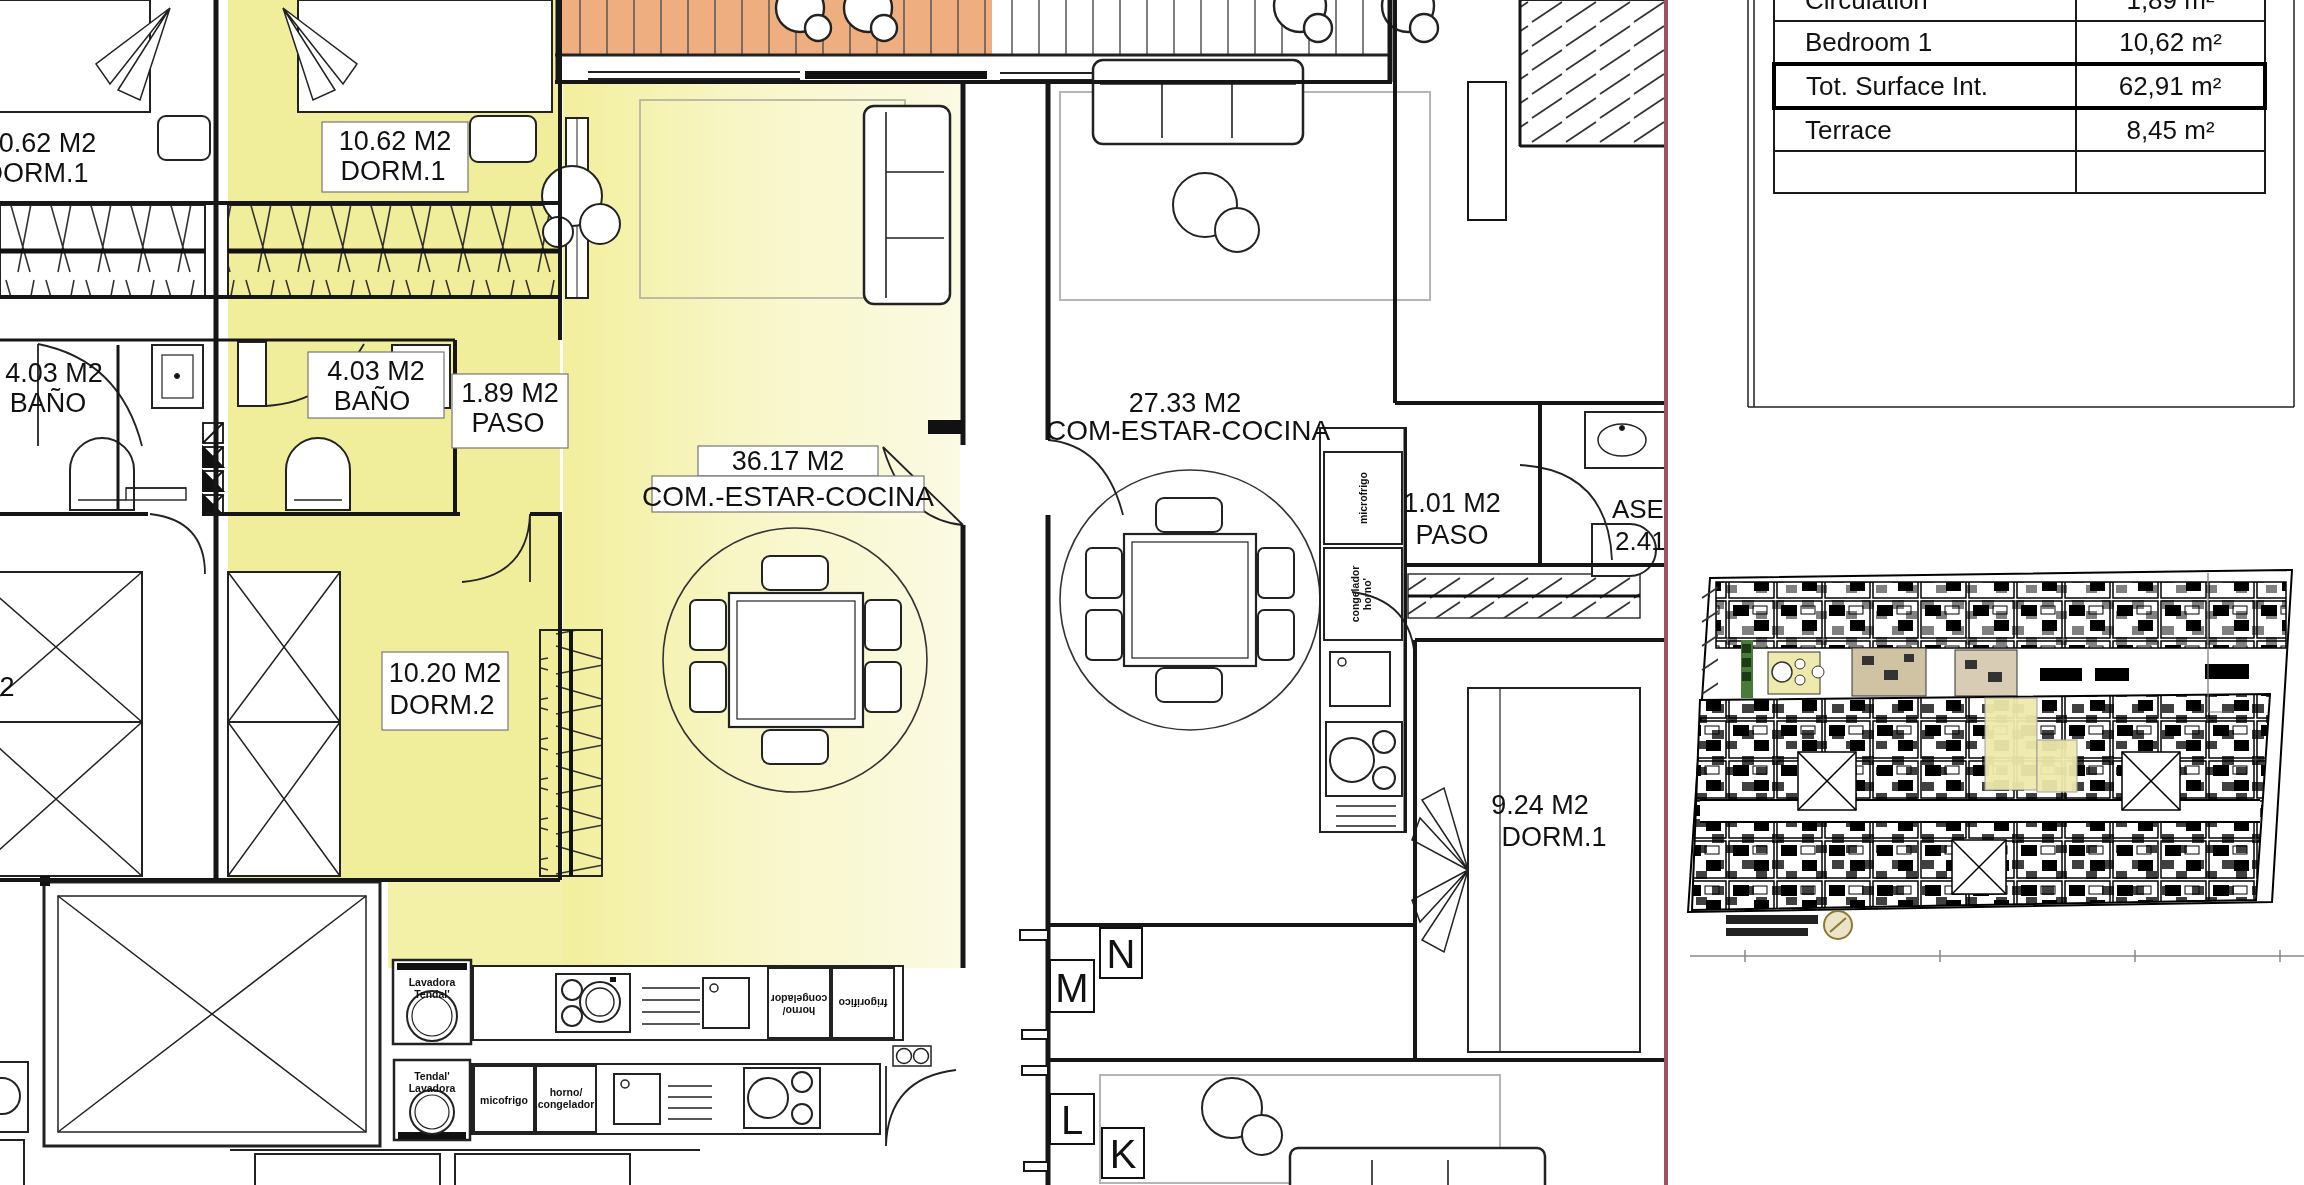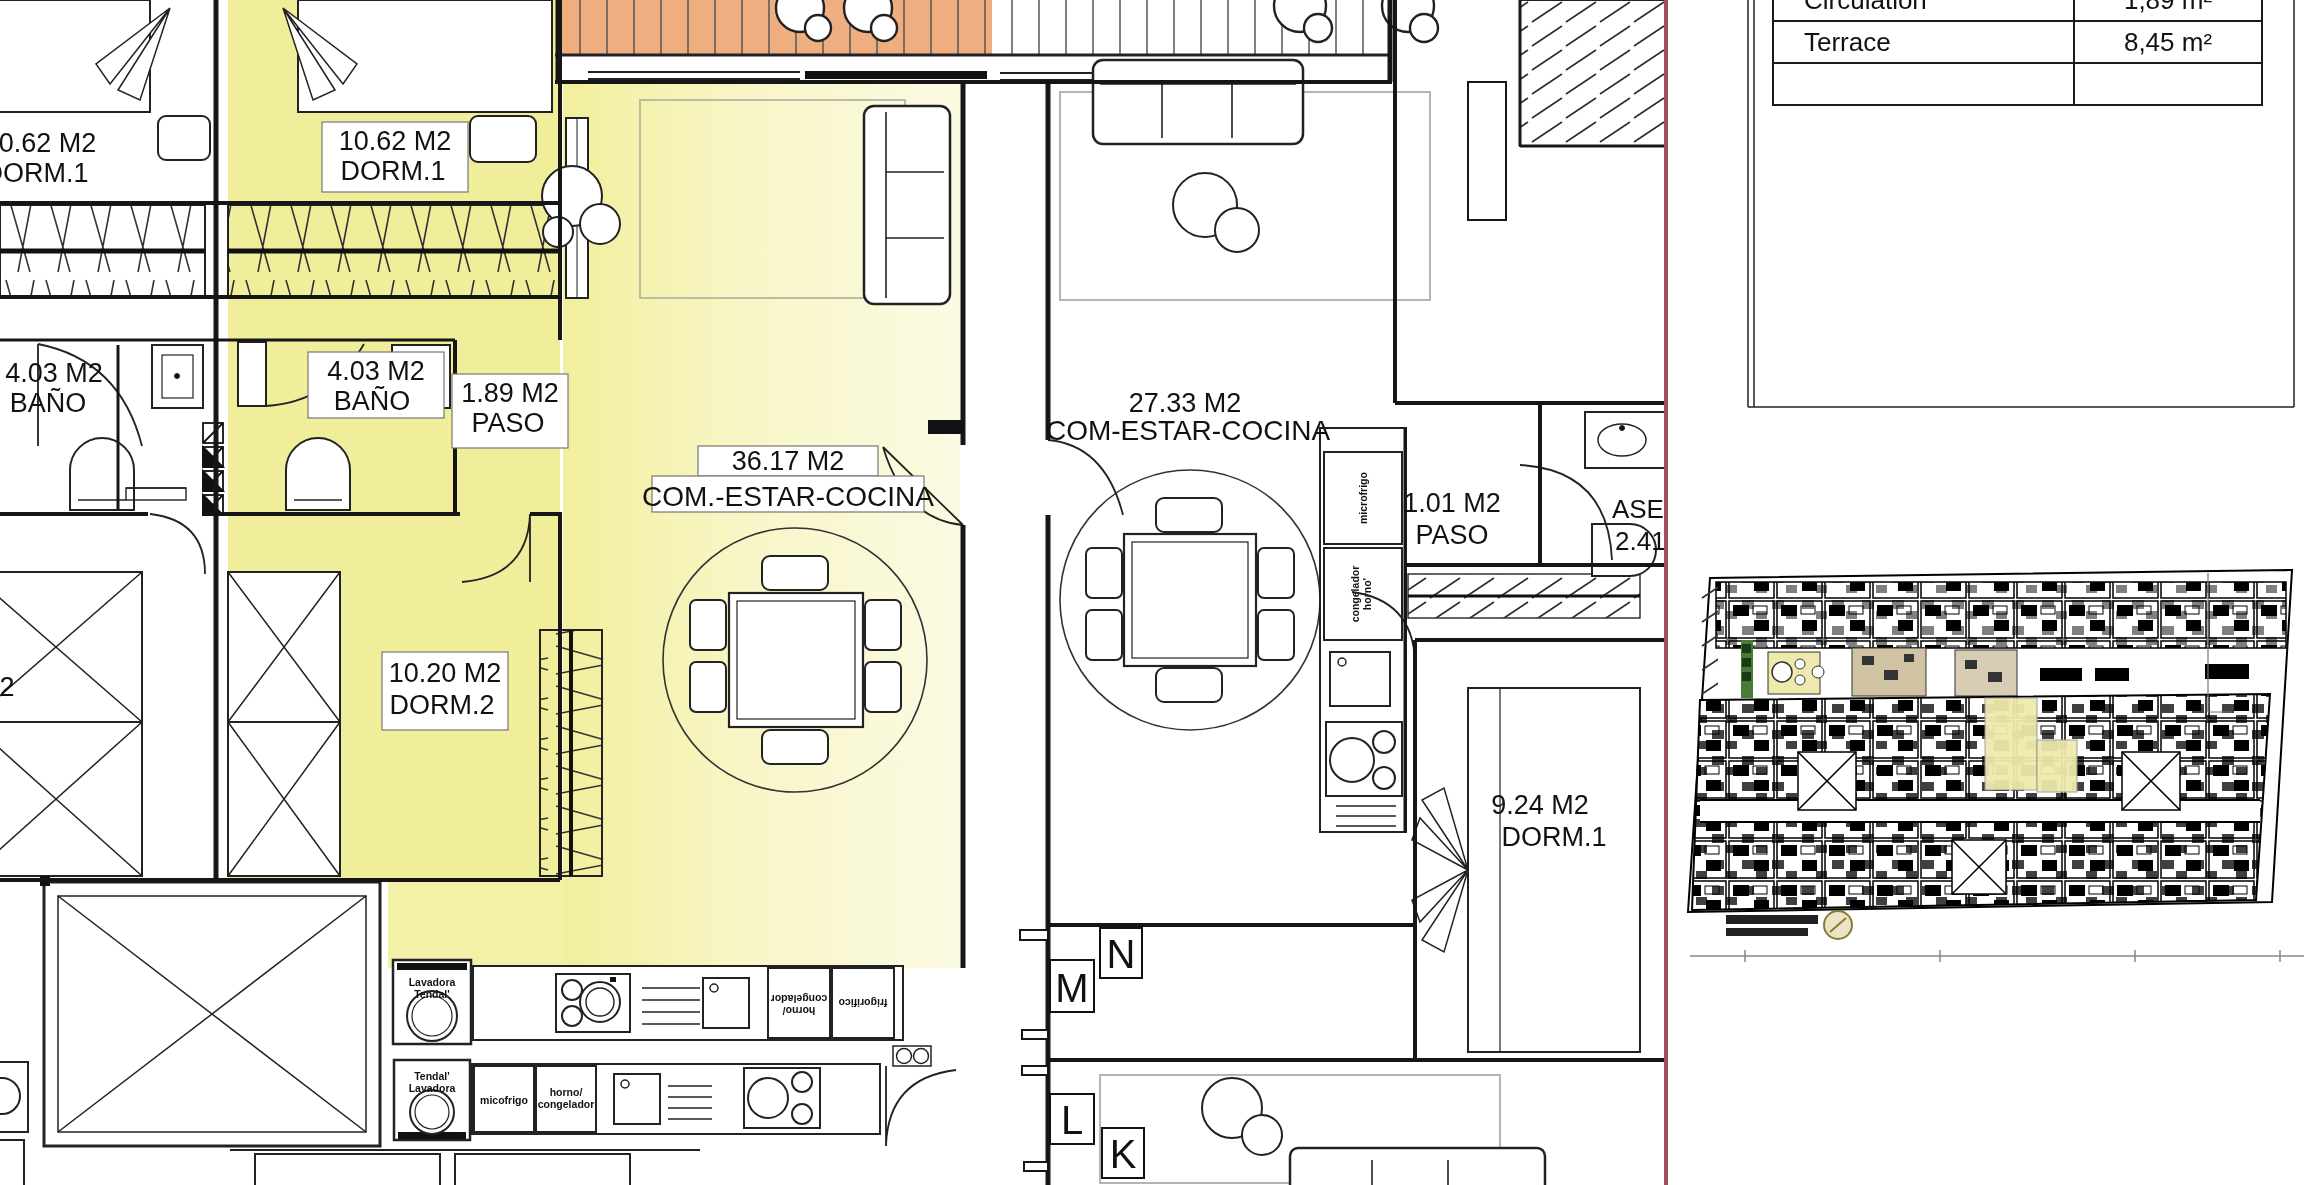"Bedroom 1" tr { html: none -> <tr> <td>Bedroom 1</td> <td>10,62 m²</td> </tr> }
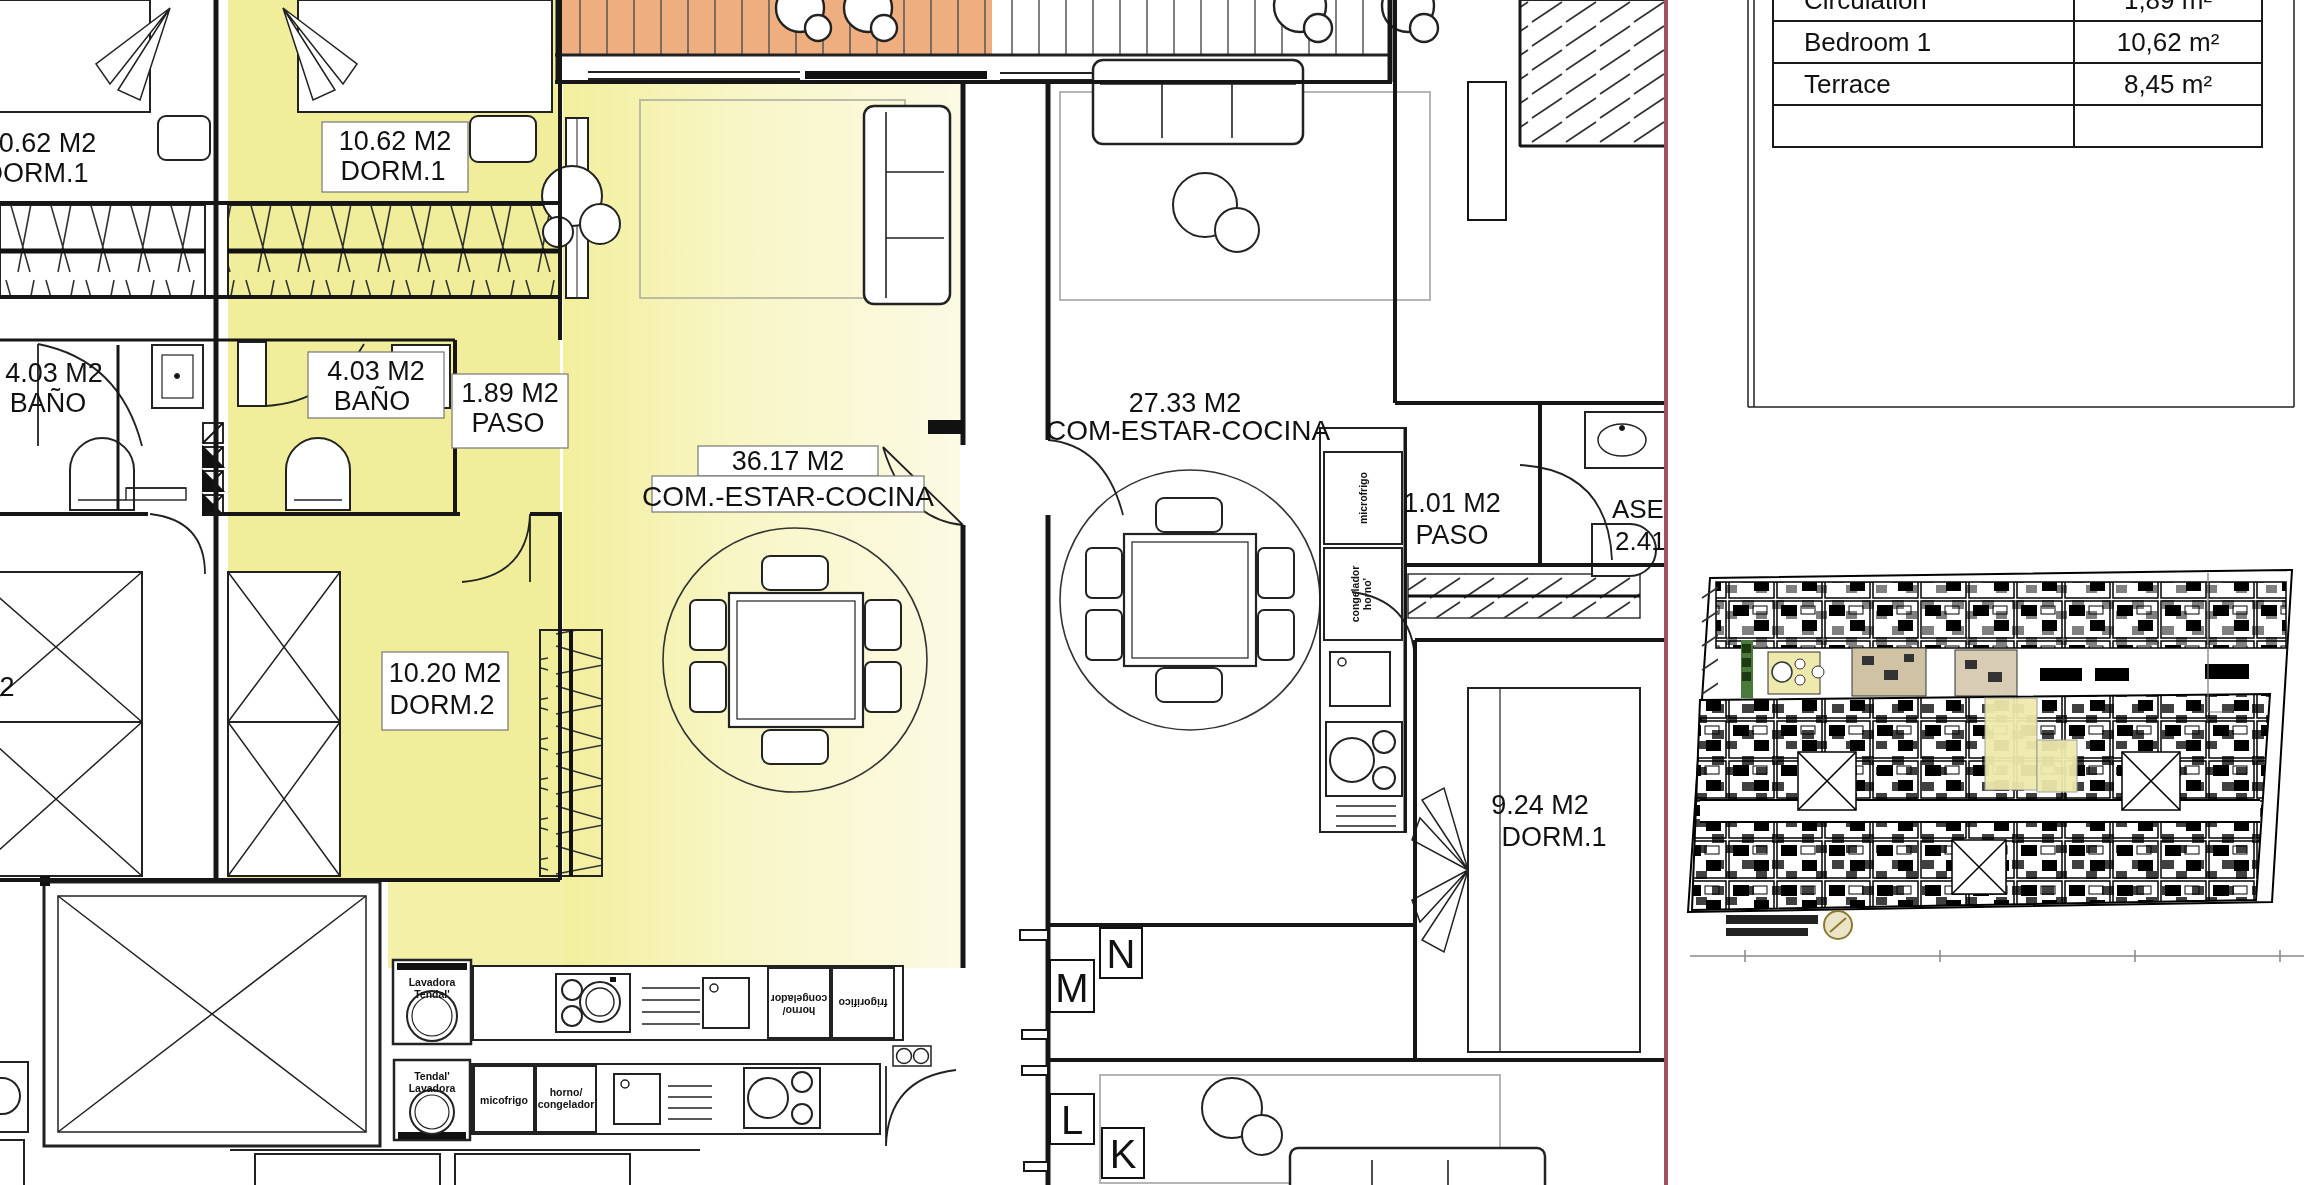"Tot. Surface Int." tr.thick { html: none -> <tr> <td>Tot. Surface Int.</td> <td>62,91 m²</td> </tr> }
